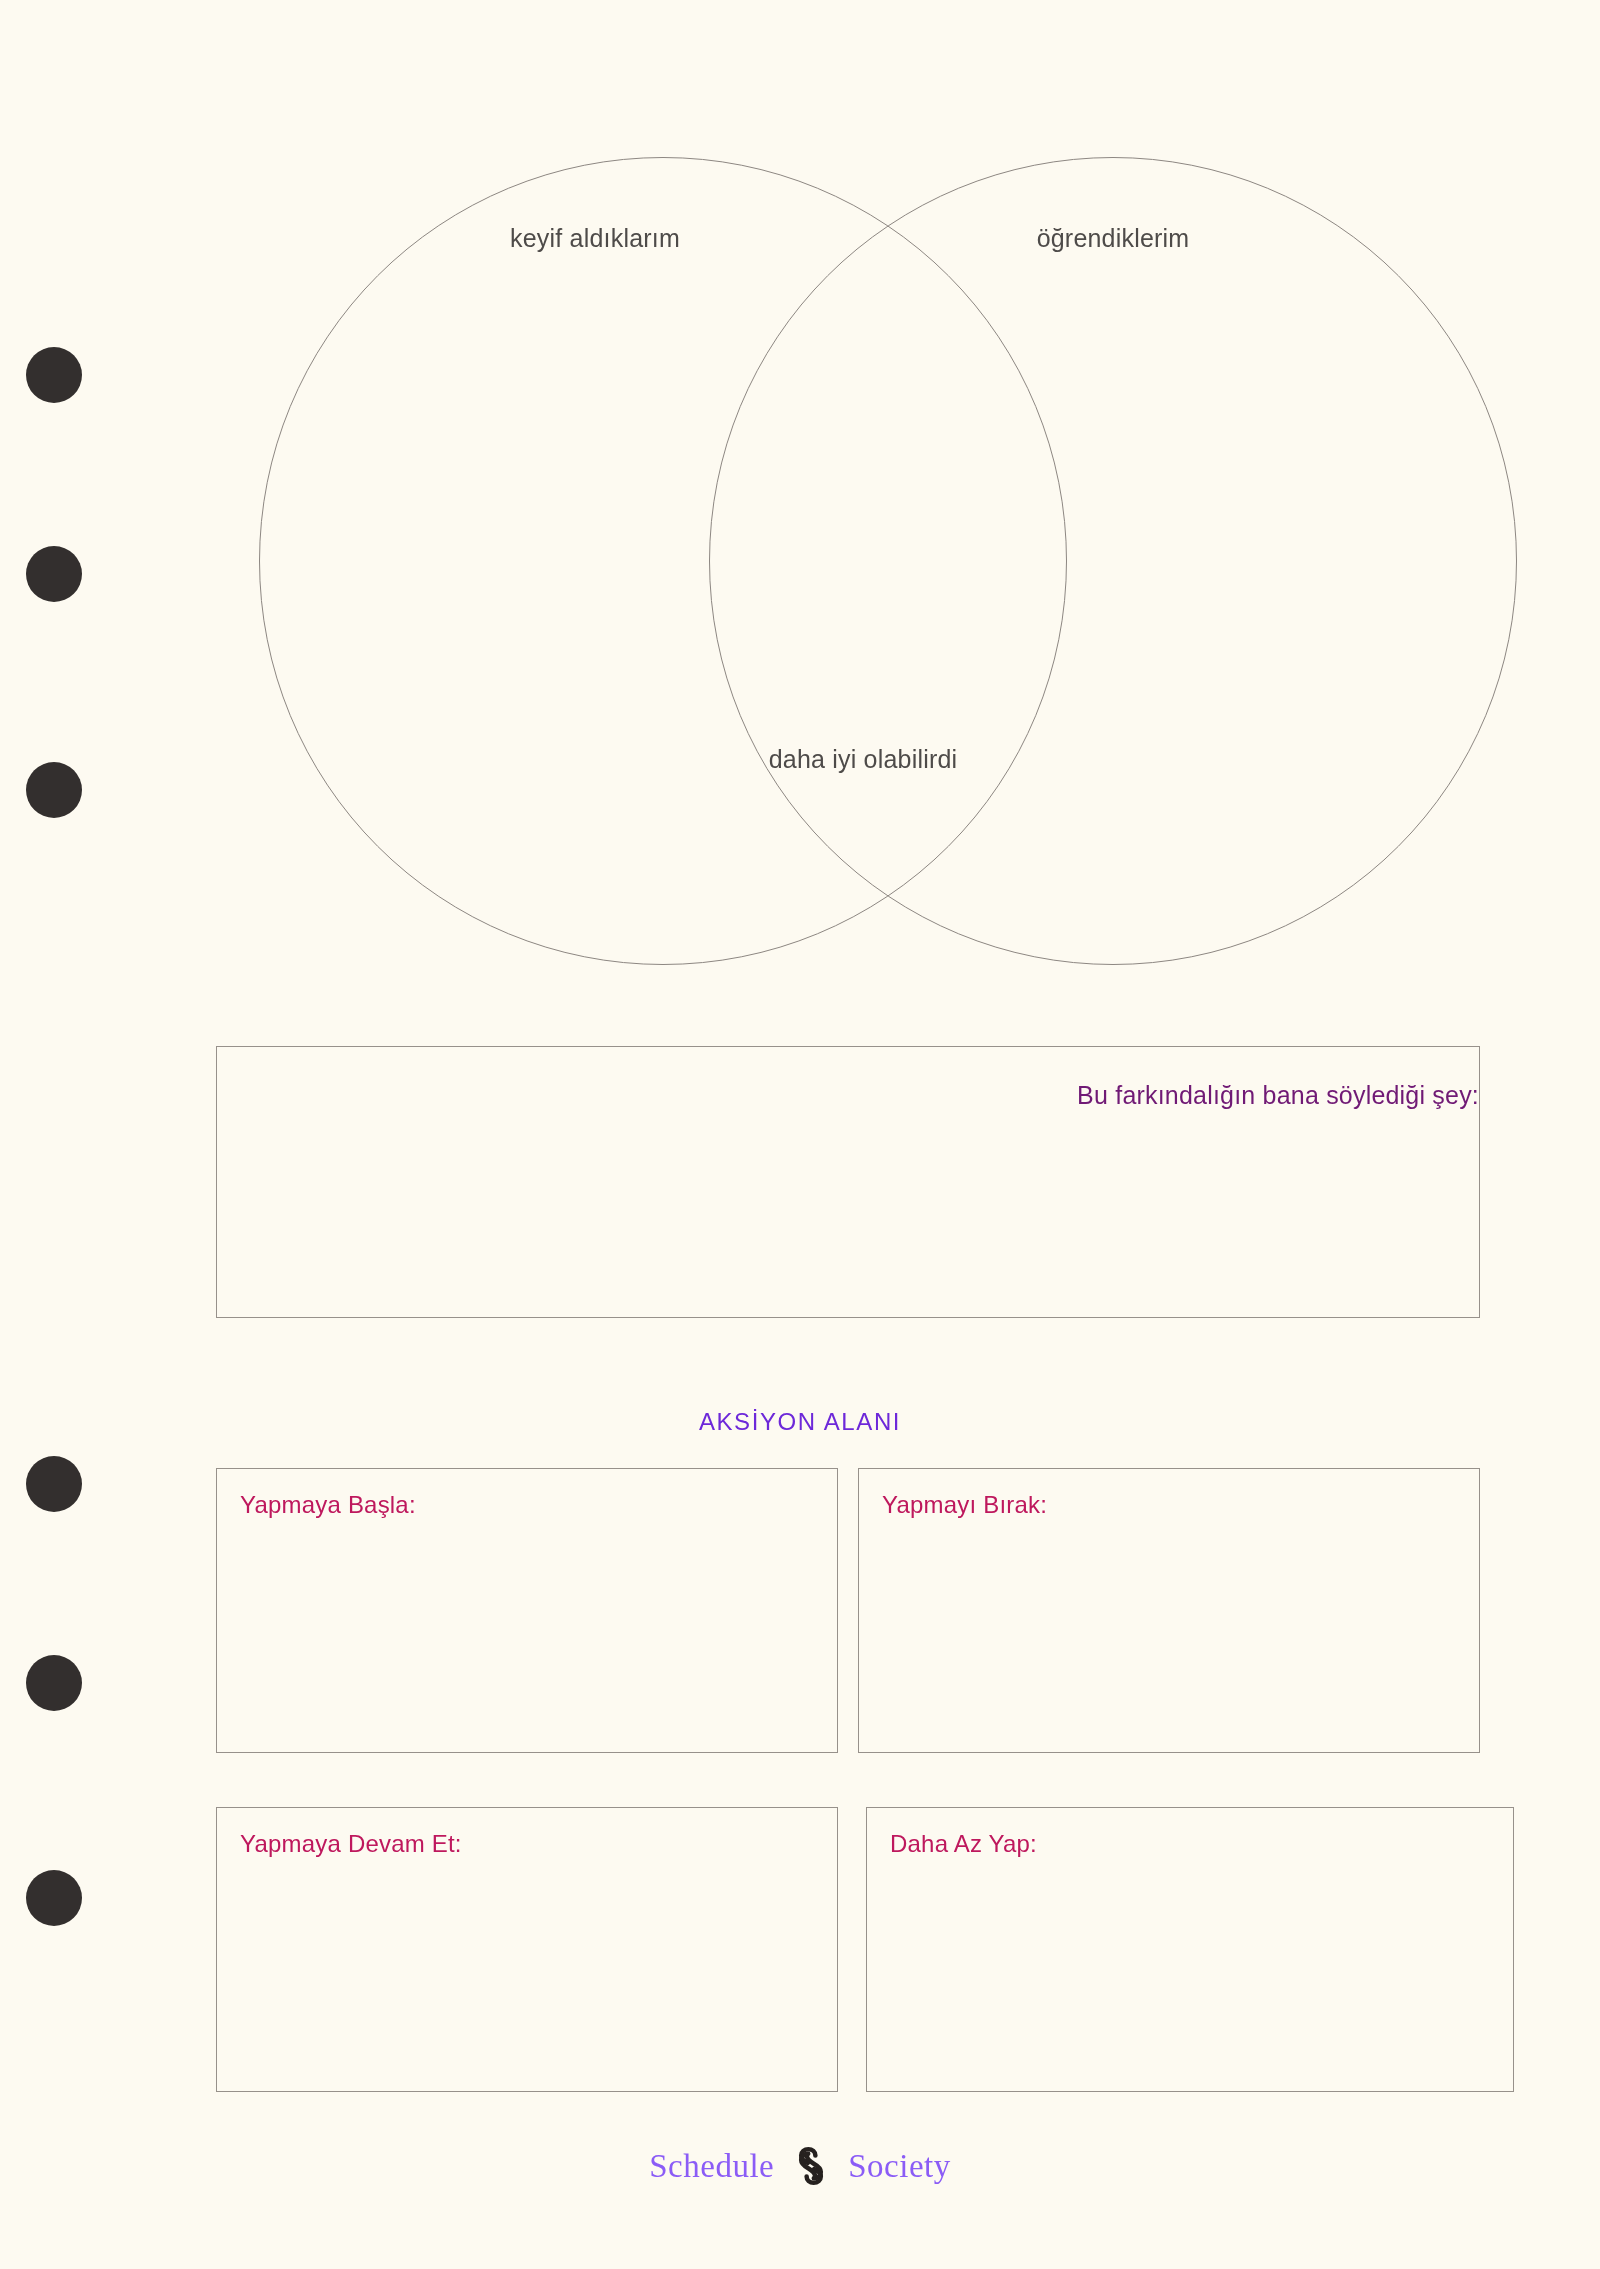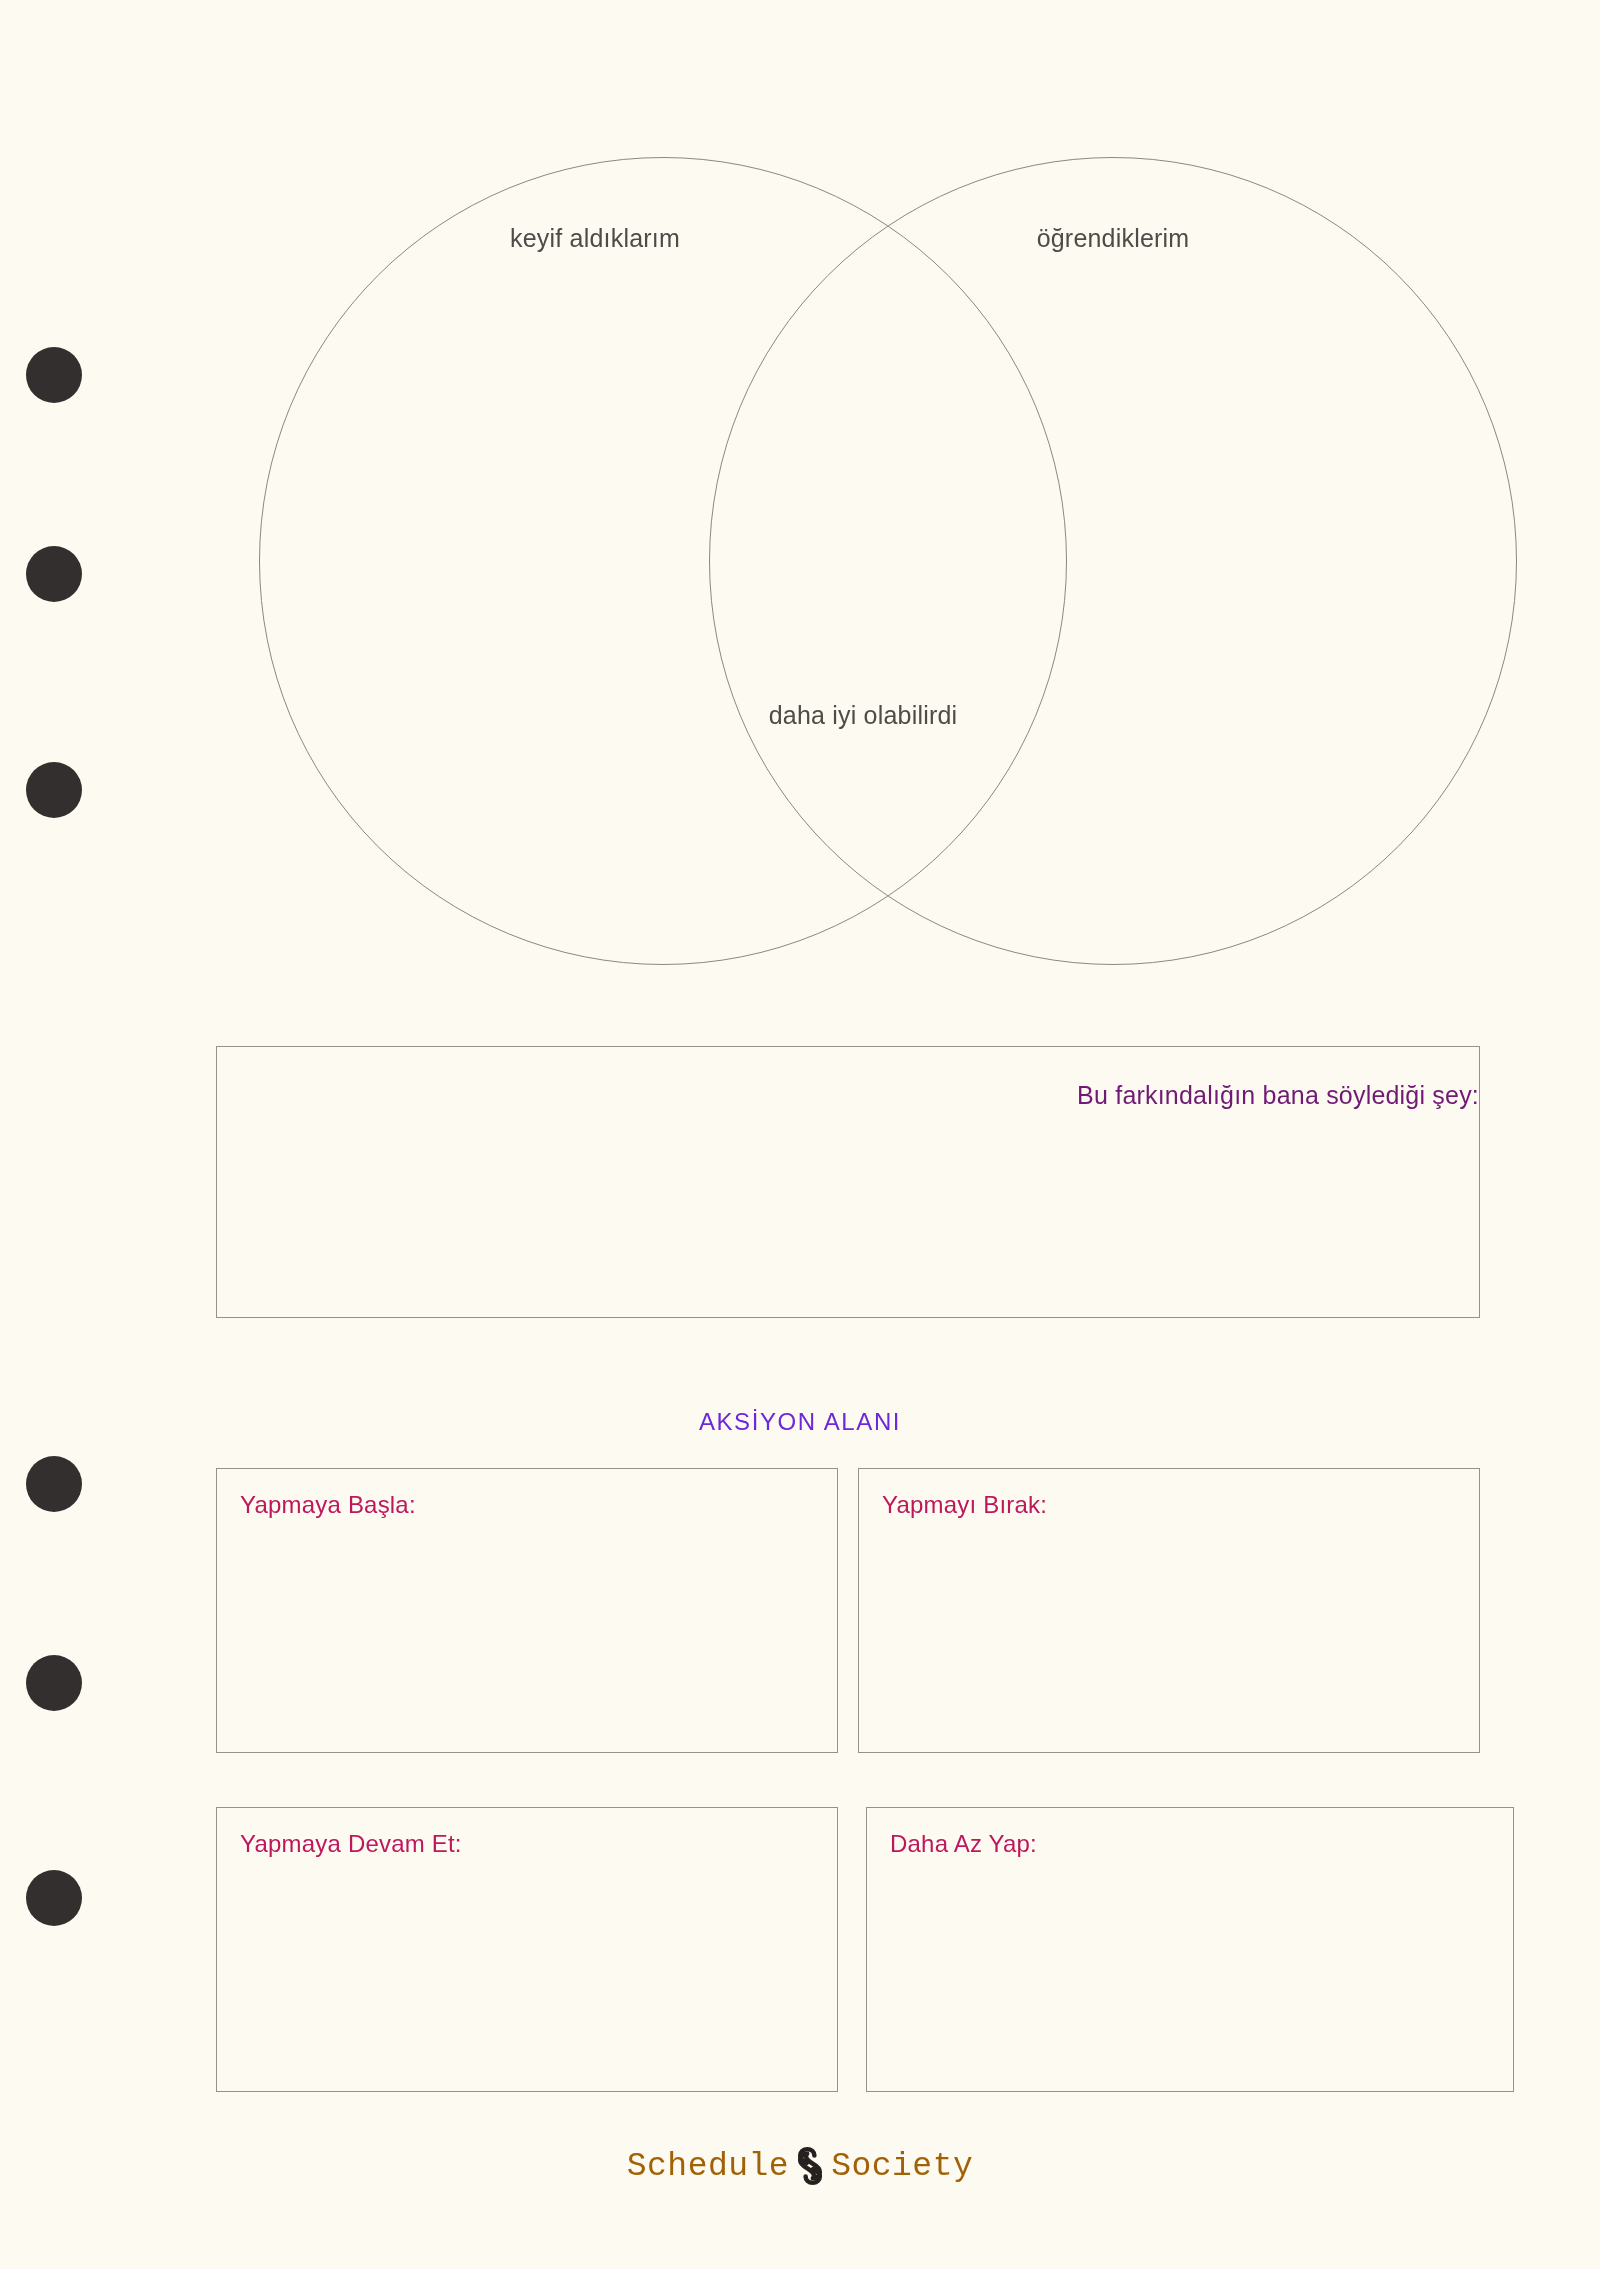"daha iyi olabilirdi" #venn-label-center { top: 699px -> 743px }
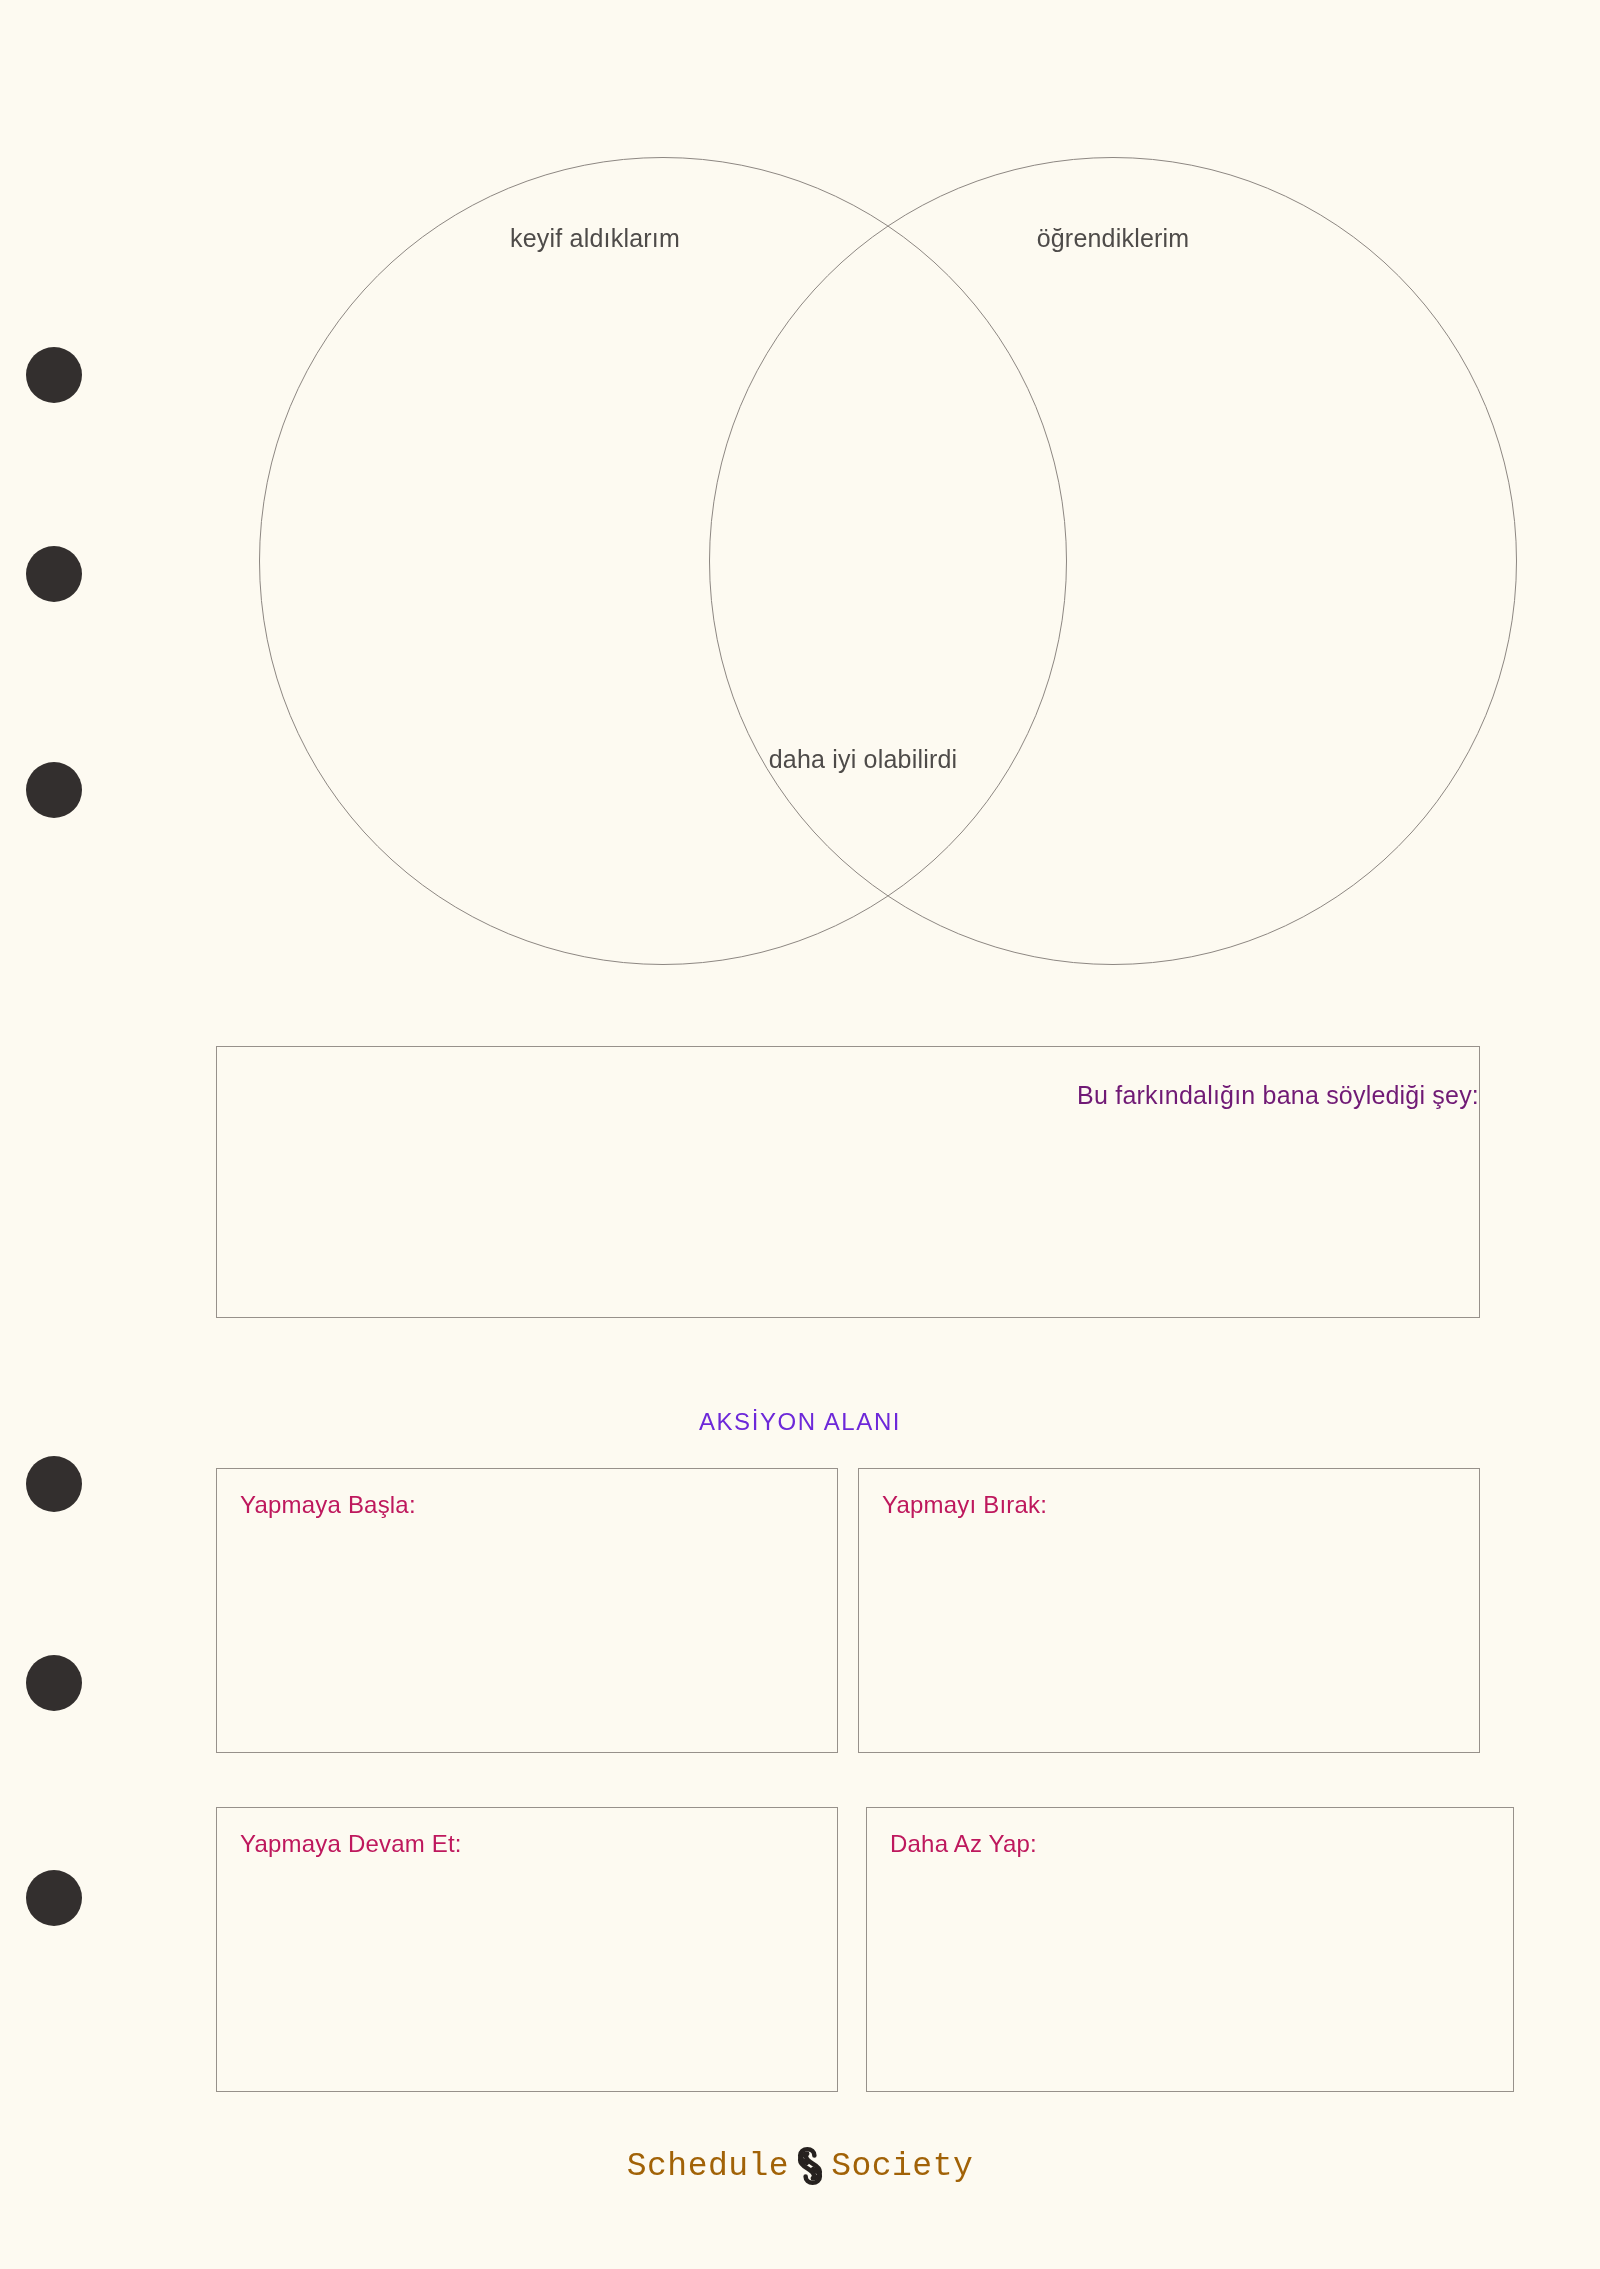"Schedule" #brand { color: #a16207 -> #8b5cf6; font-family: Liberation Mono, monospace -> Liberation Serif, serif; gap: none -> 16px }
